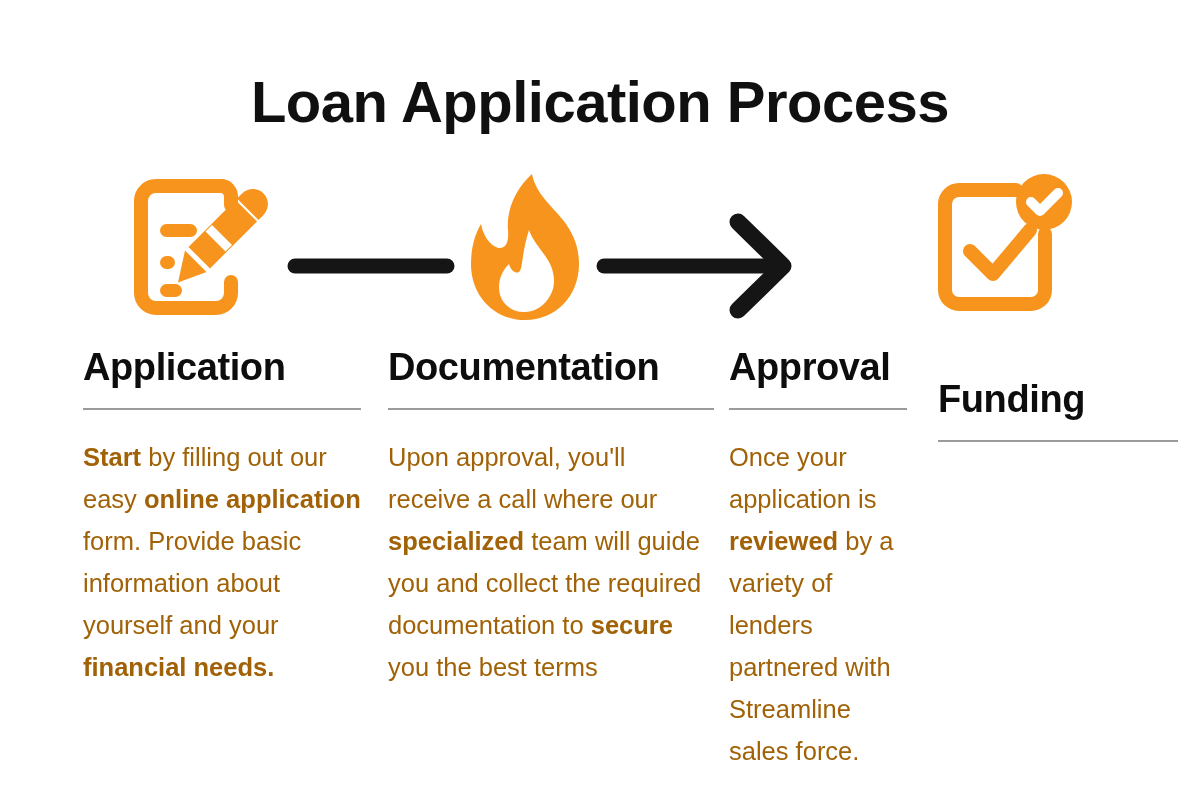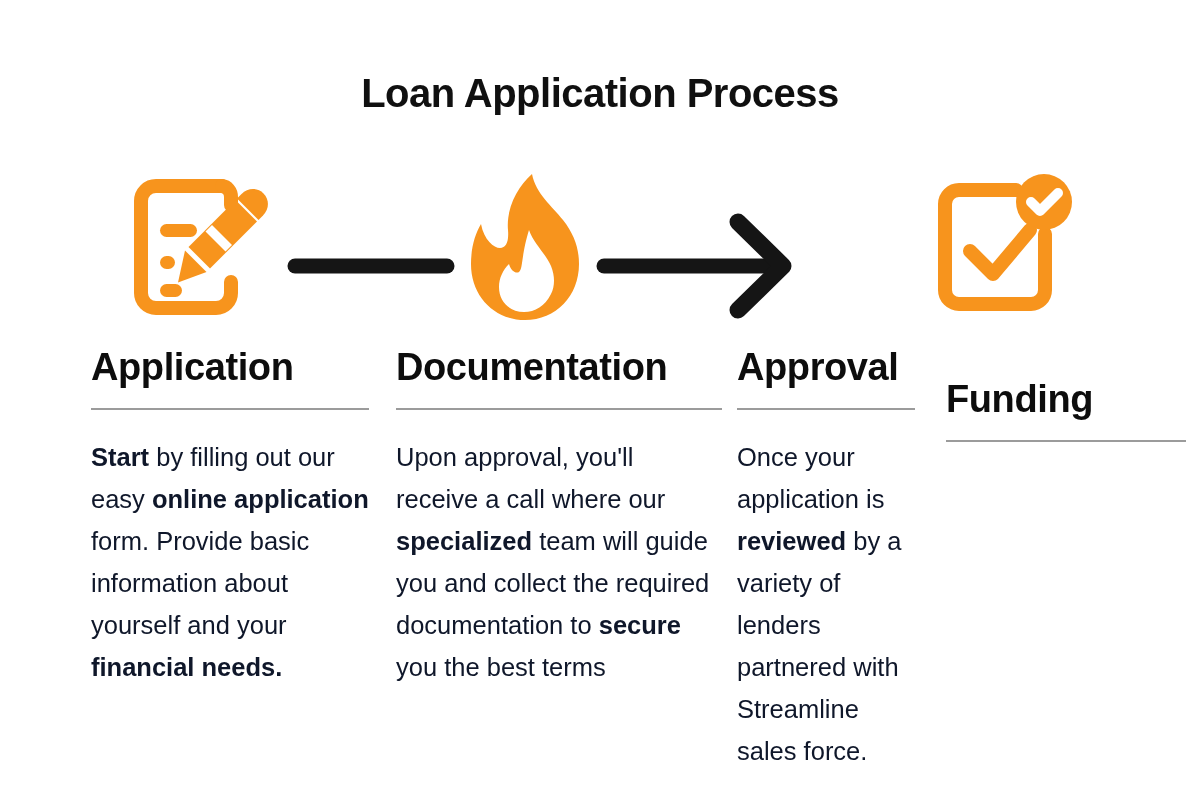"Loan Application Process" .page-title { font-size: 40px -> 58px }
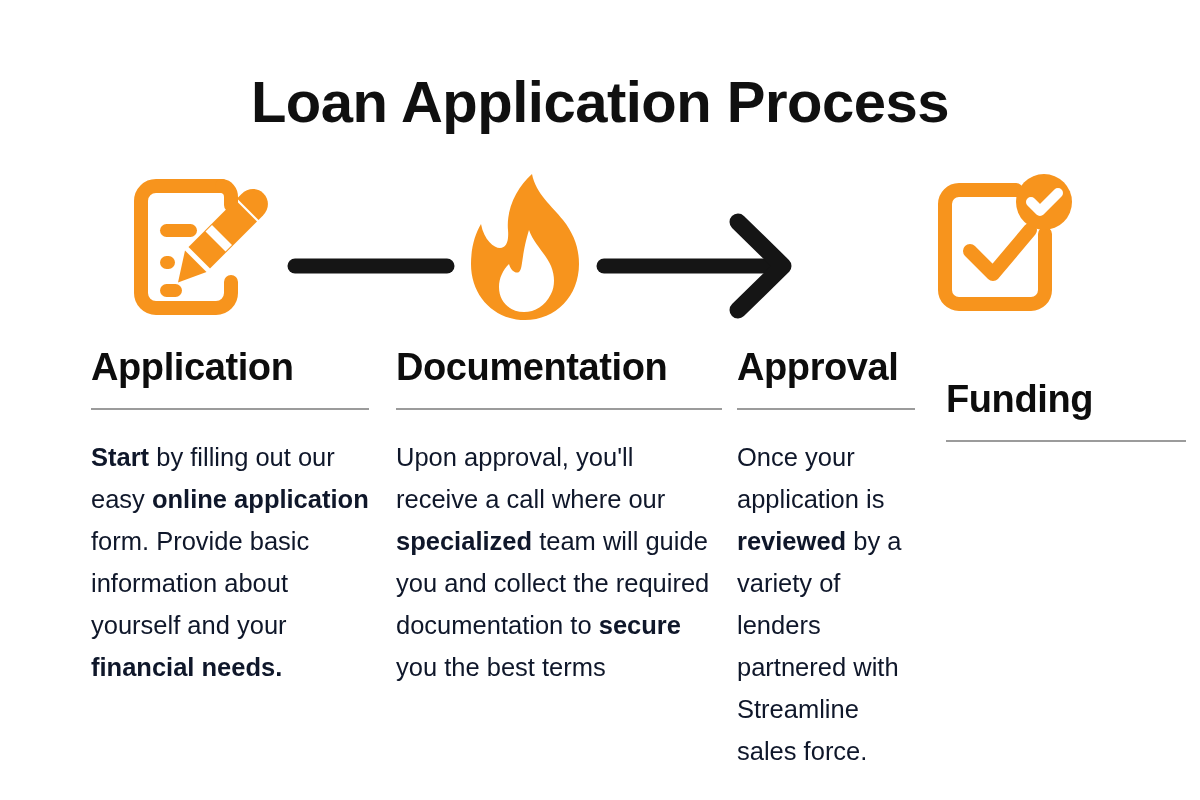"Application" .columns { left: 16px -> 8px }
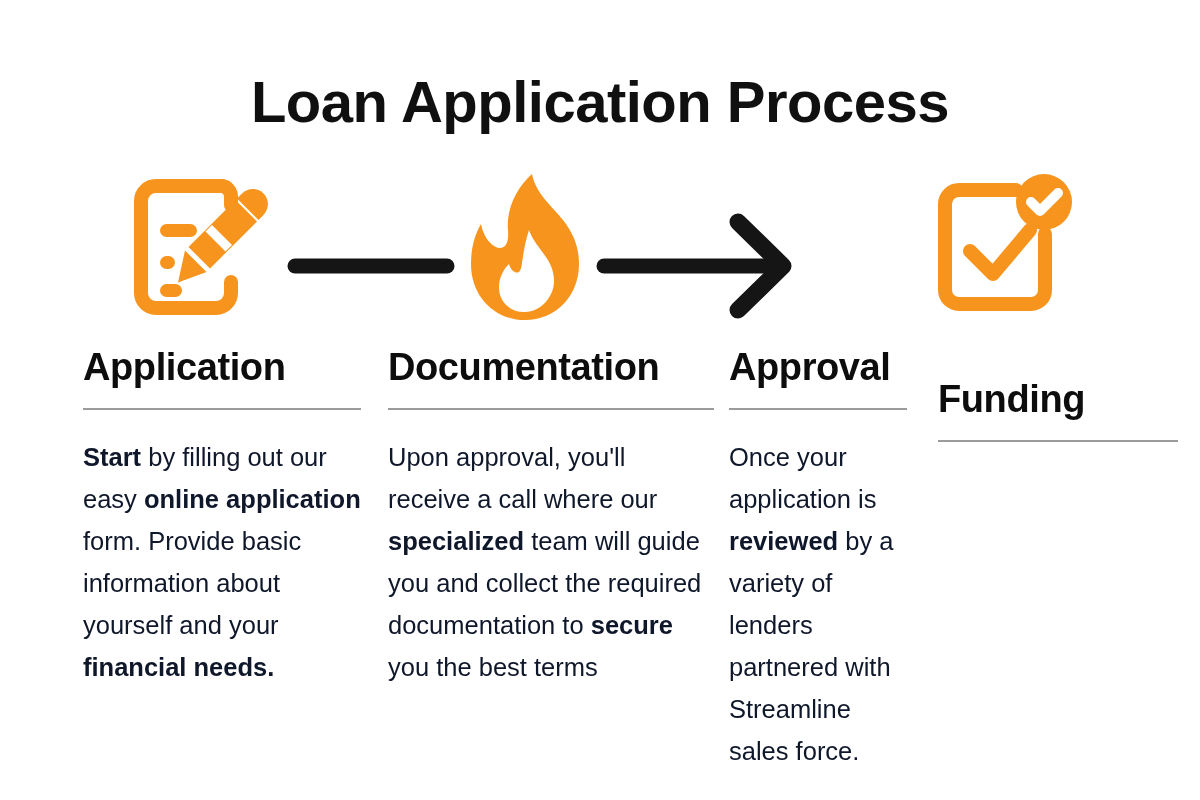"Start by filling out our" .col-body { color: #0f172a -> #a16207 }
